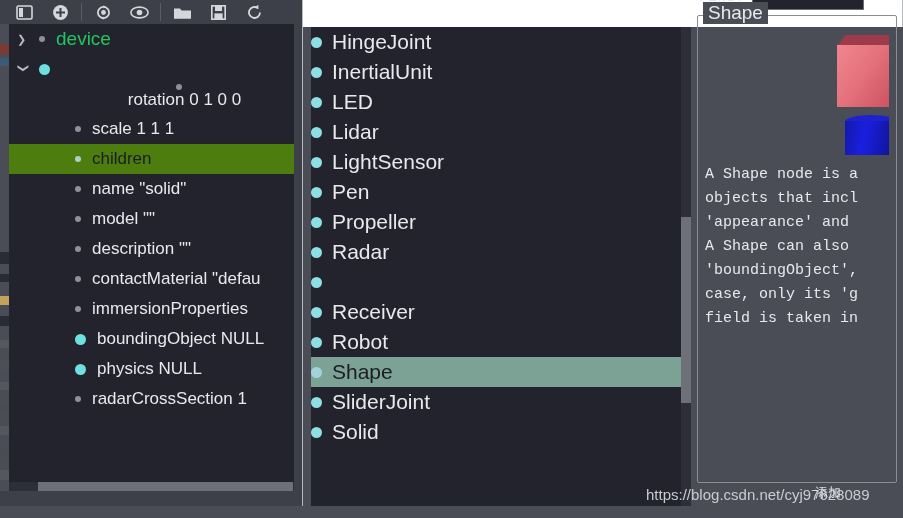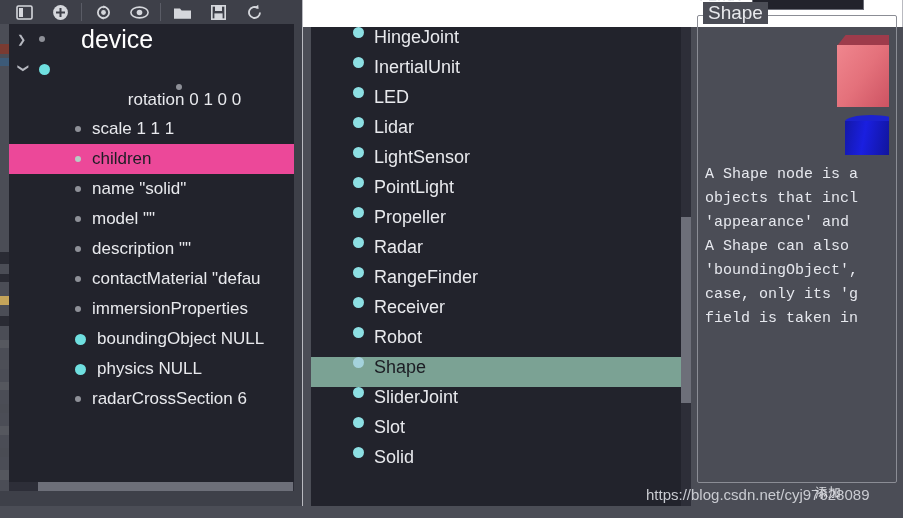"device" .tree-row .lbl-green { color: #ffffff -> #22c55e; font-size: 25px -> 19px; margin-left: 25px -> none }
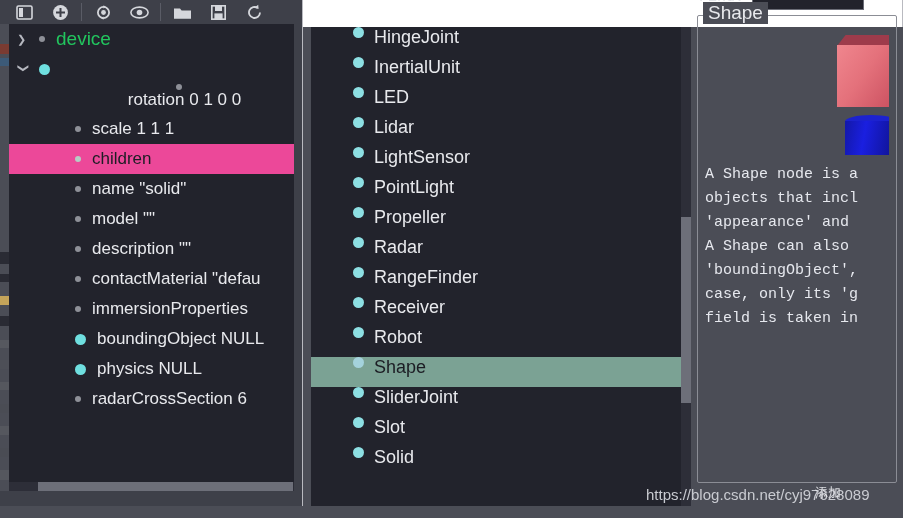"HingeJoint" .node-row { align-items: flex-start -> center; font-size: 18px -> 21px; padding-left: 42px -> none }
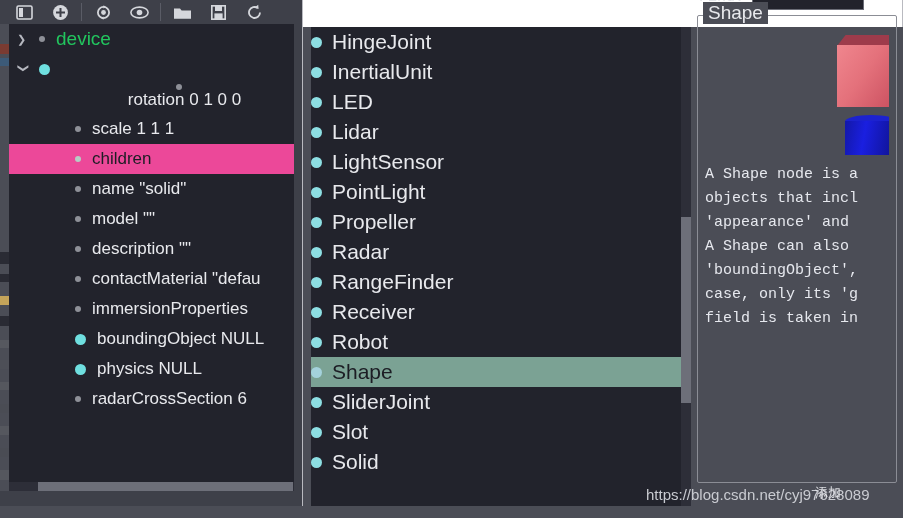"children" .tree-row.selected { background: #ec4899 -> #4d7c0f }
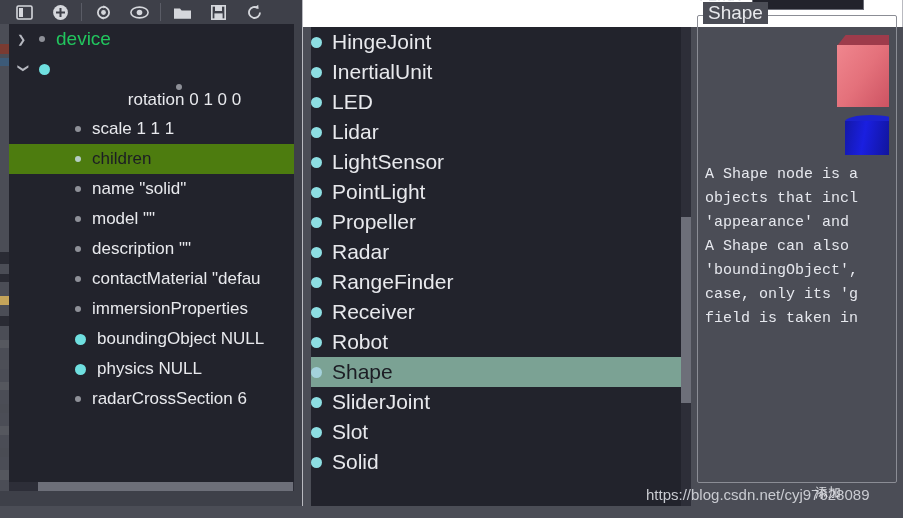"Pen" div.node-row { html: none -> <div> <span></span> <span>Pen</span> </div> }
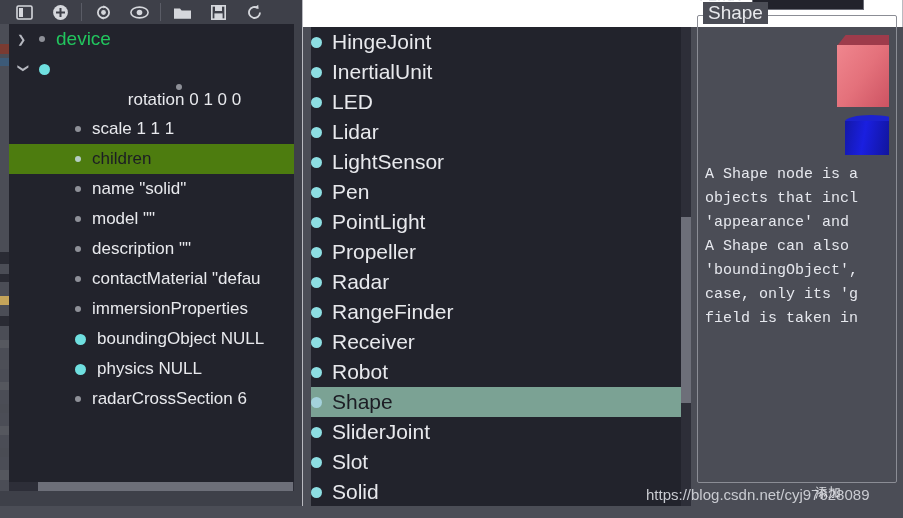"PointLight" div.node-row { html: <div> <span></span> <span>PointLight</span> </div> -> none }
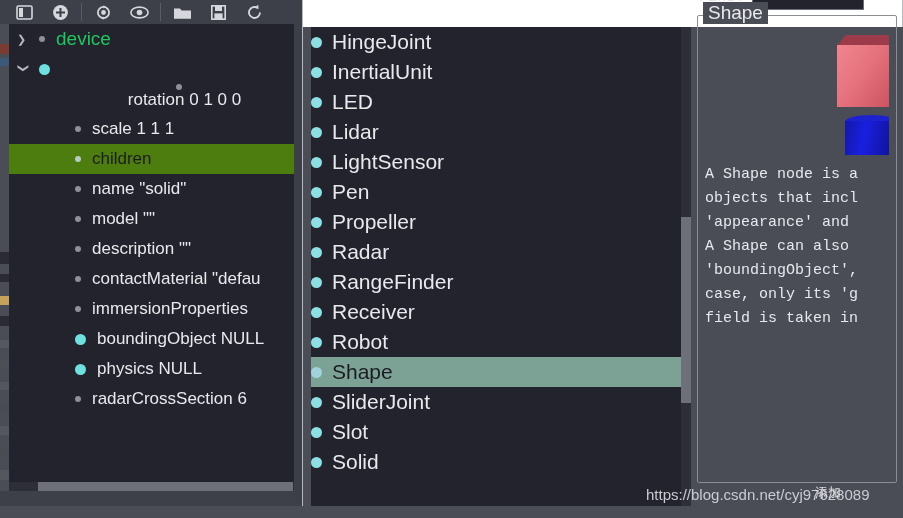"RangeFinder" span { html: <span>RangeFinder</span> -> none }
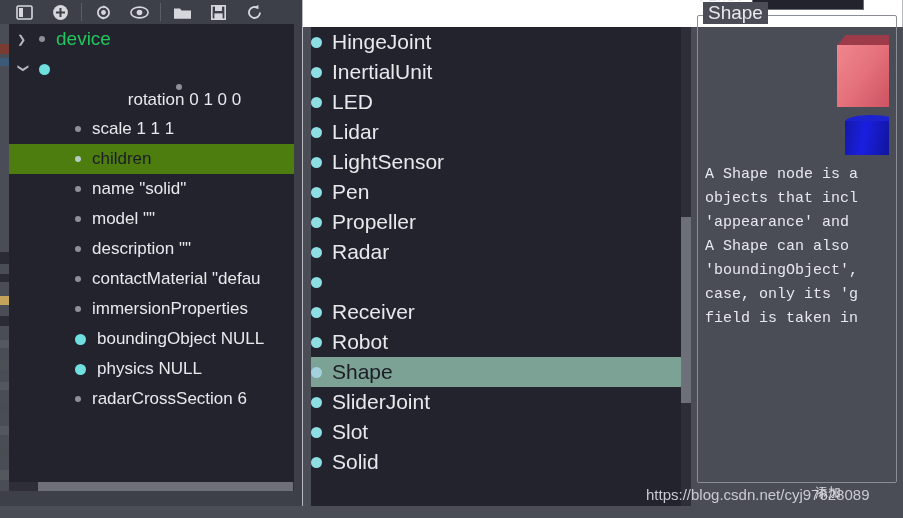"radarCrossSection 6" span.txt { text: 6 -> 1 }
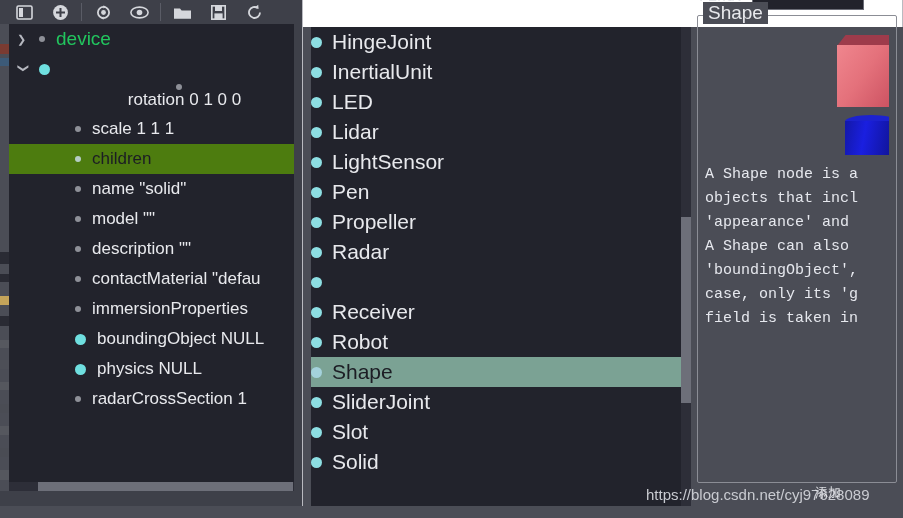"Slot" div.node-row { html: <div> <span></span> <span>Slot</span> </div> -> none }
